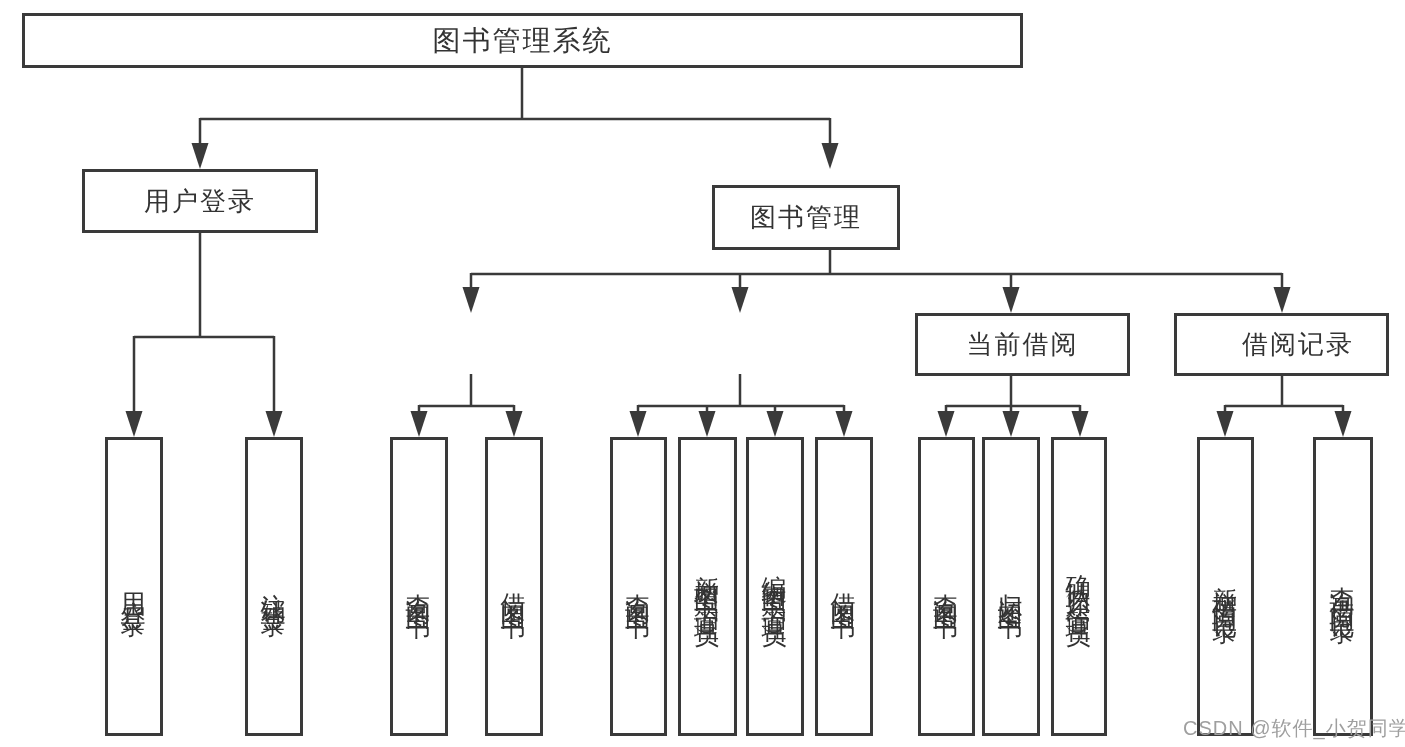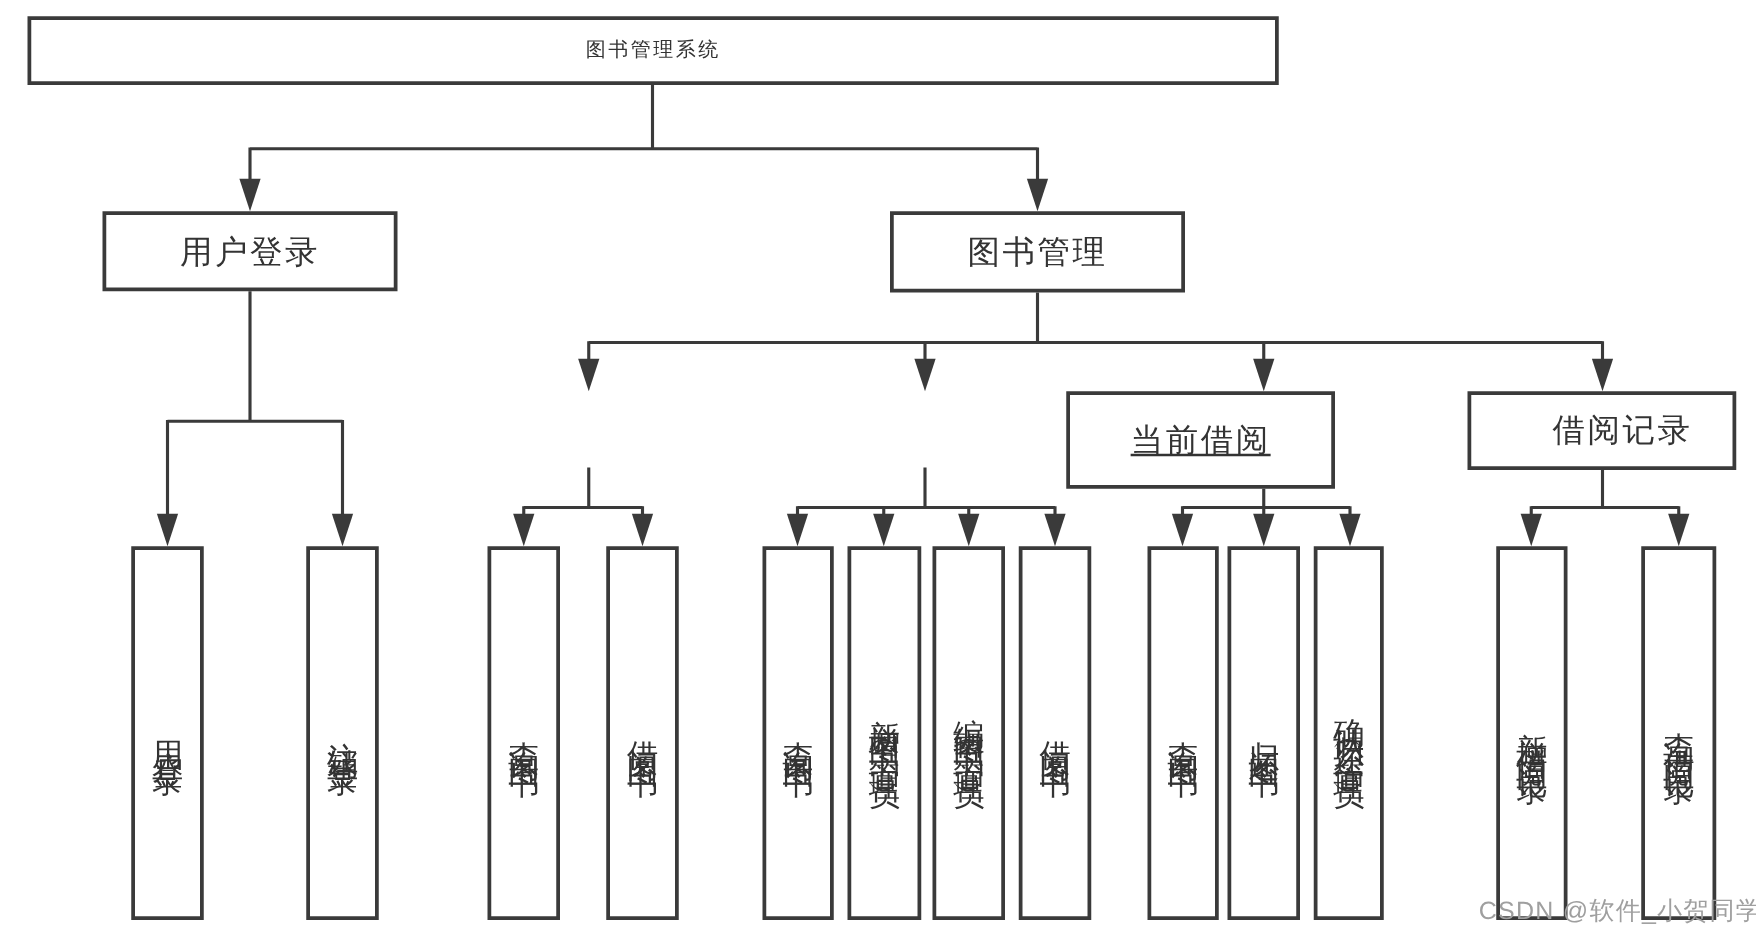"图书管理系统" .box.root { font-size: 16px -> 28px }
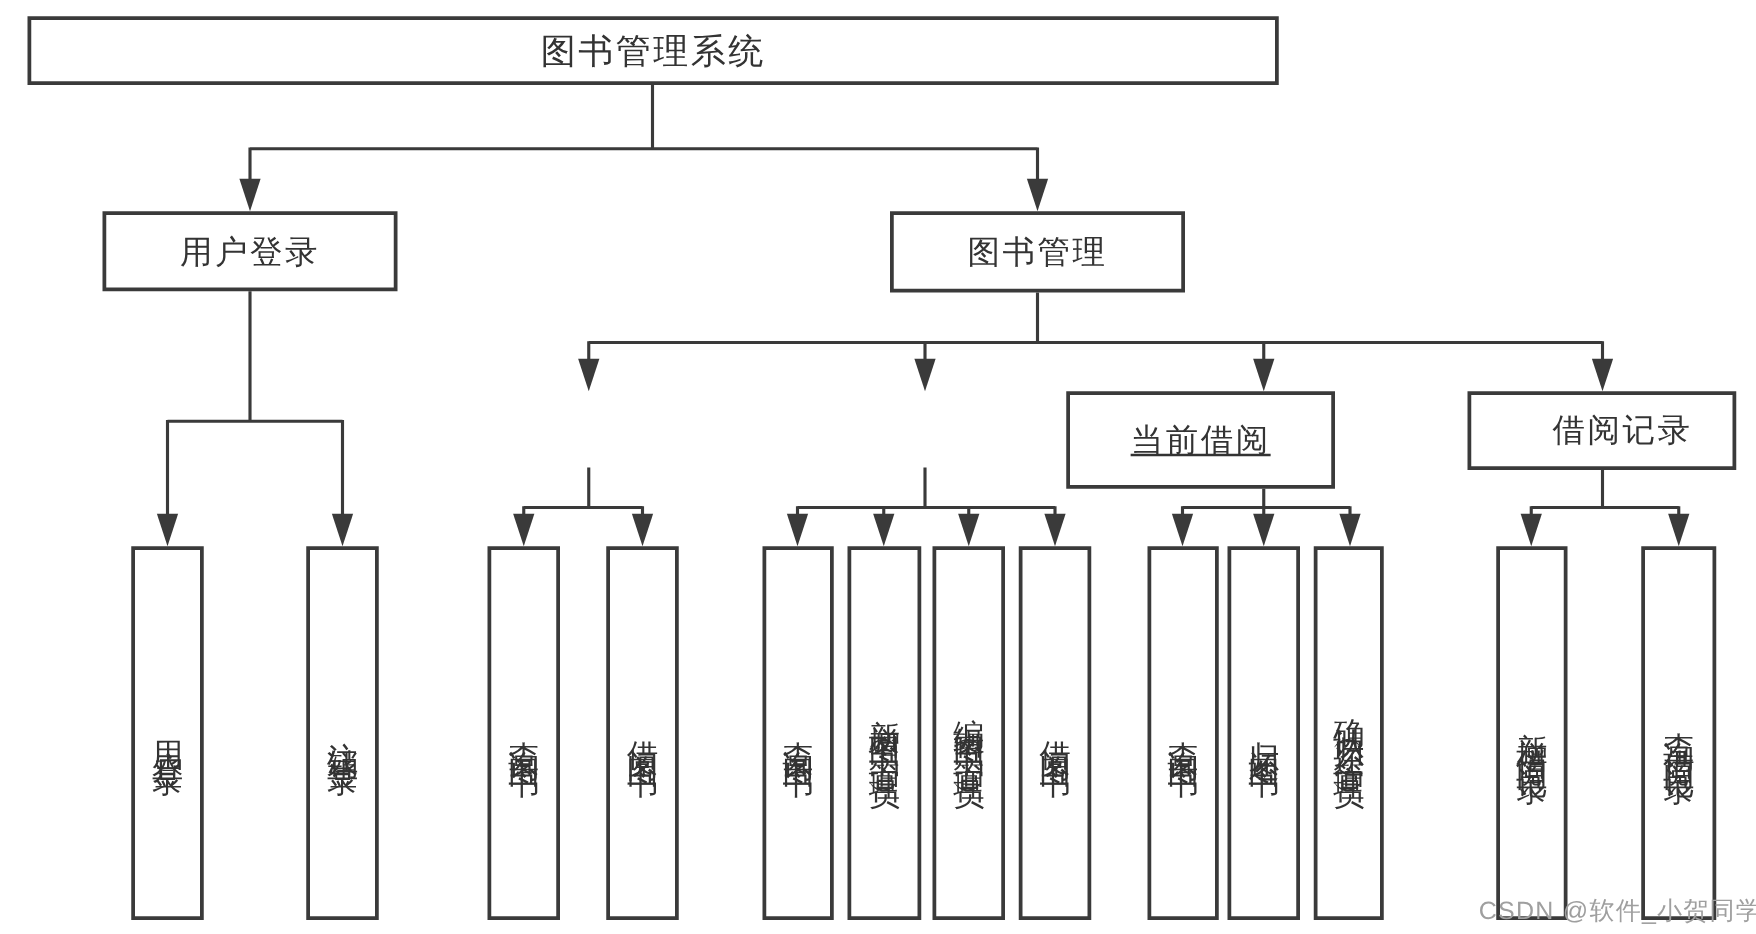"图书管理" div.box { top: 169px -> 185px; width: 236px -> 188px }
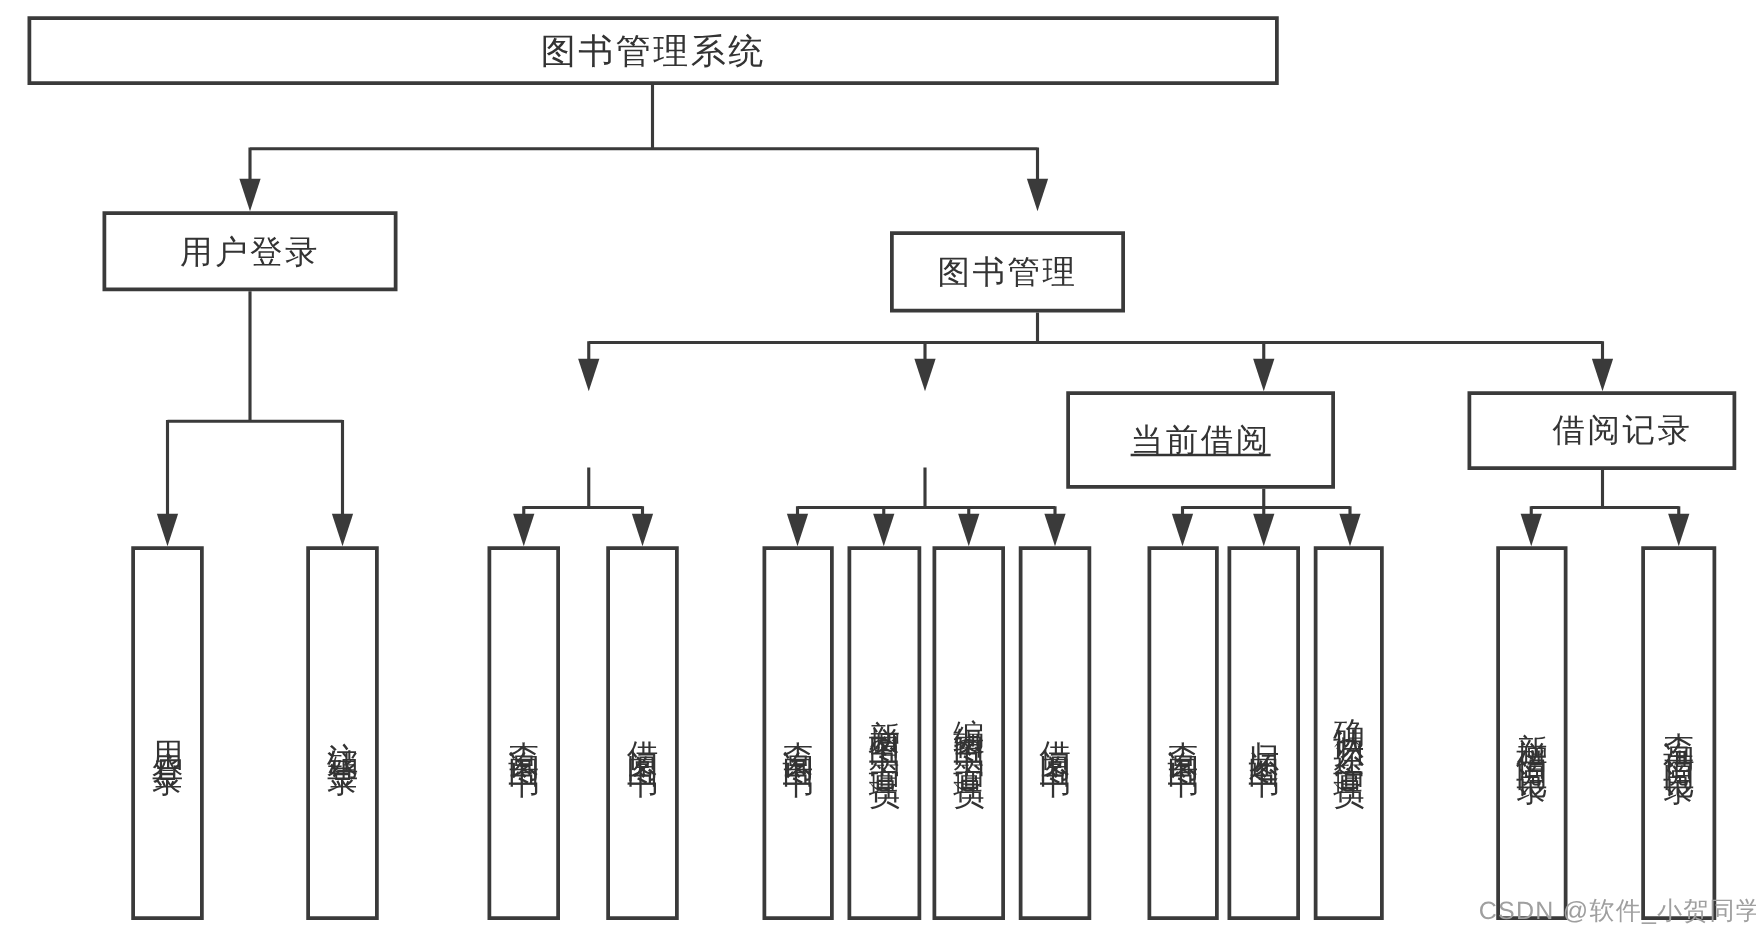"当前借阅" div.box { height: 78px -> 63px; left: 853px -> 915px; text-decoration: underline -> none }
